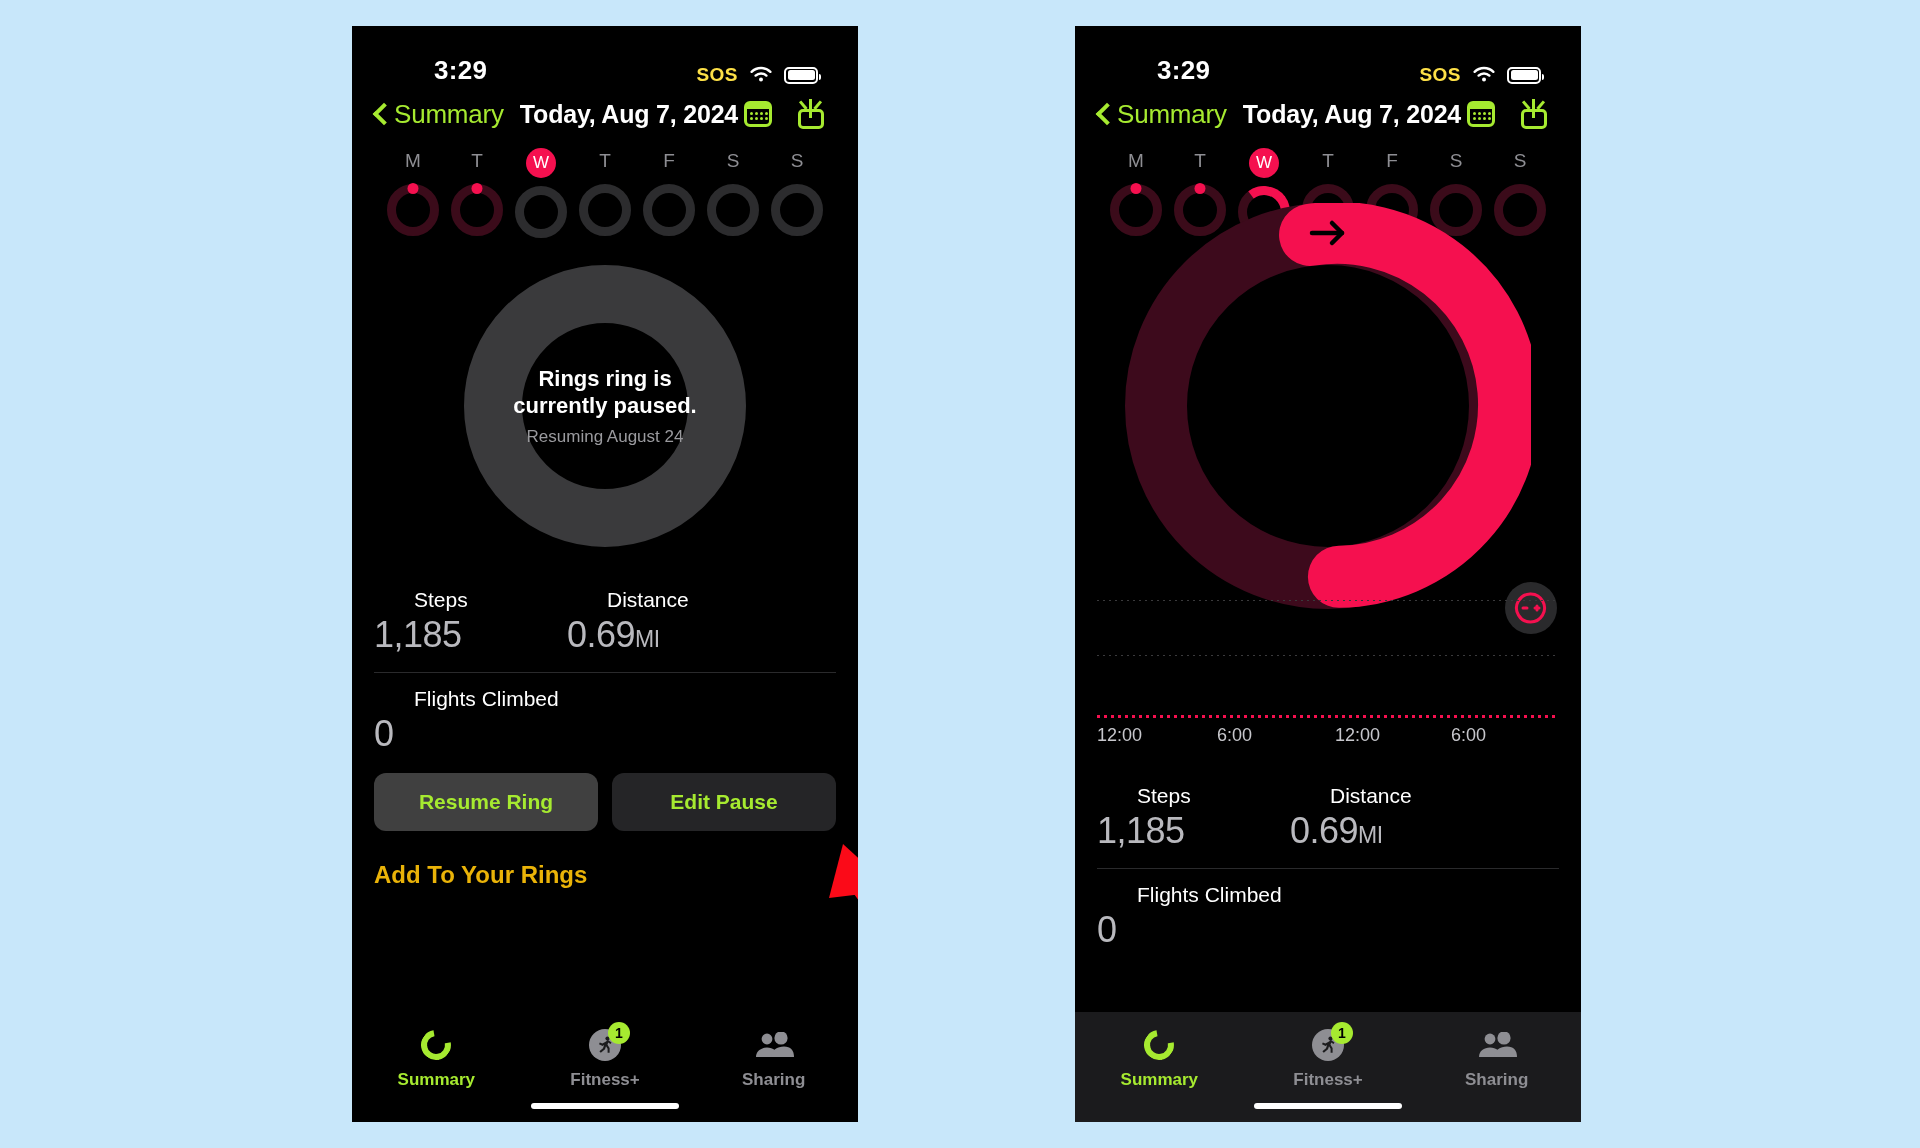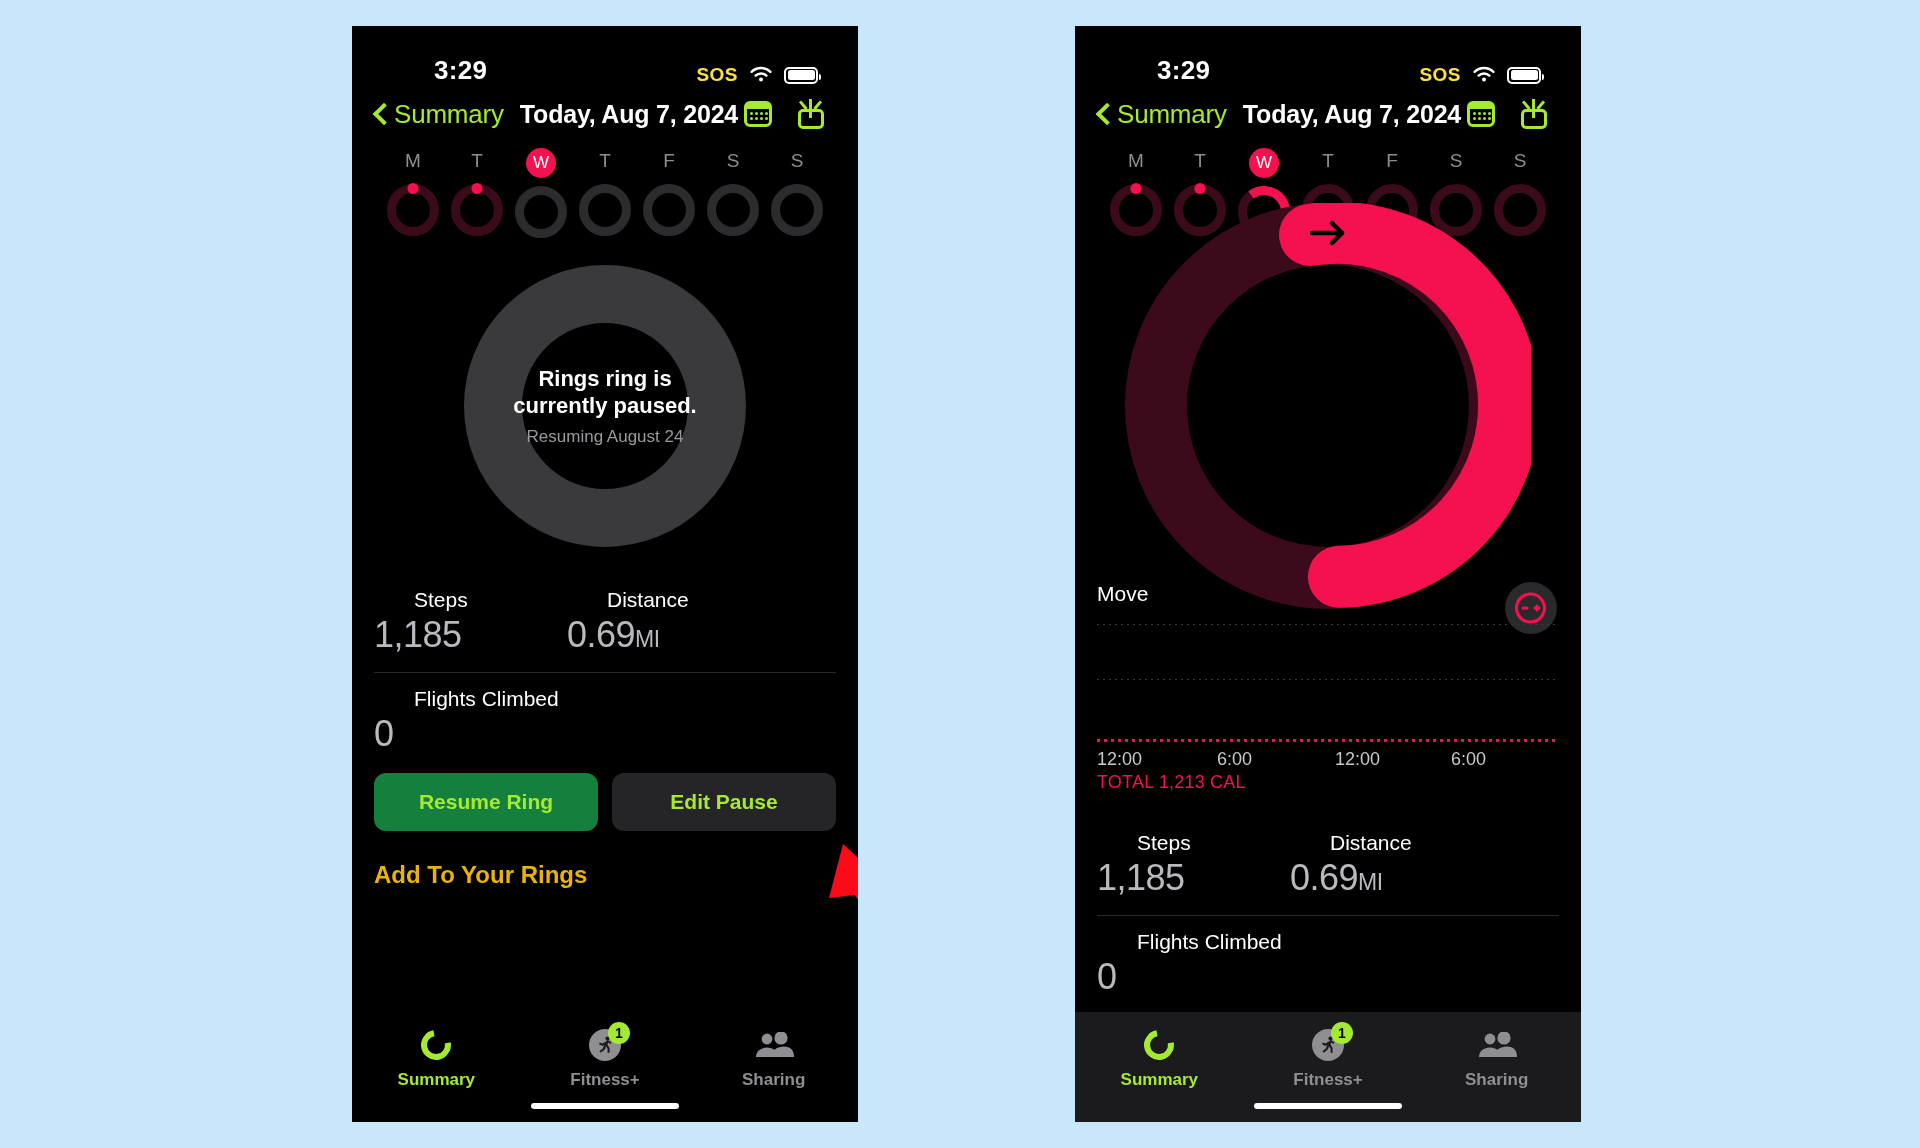"Move" div.move-label { html: <div>Move</div> -> none }
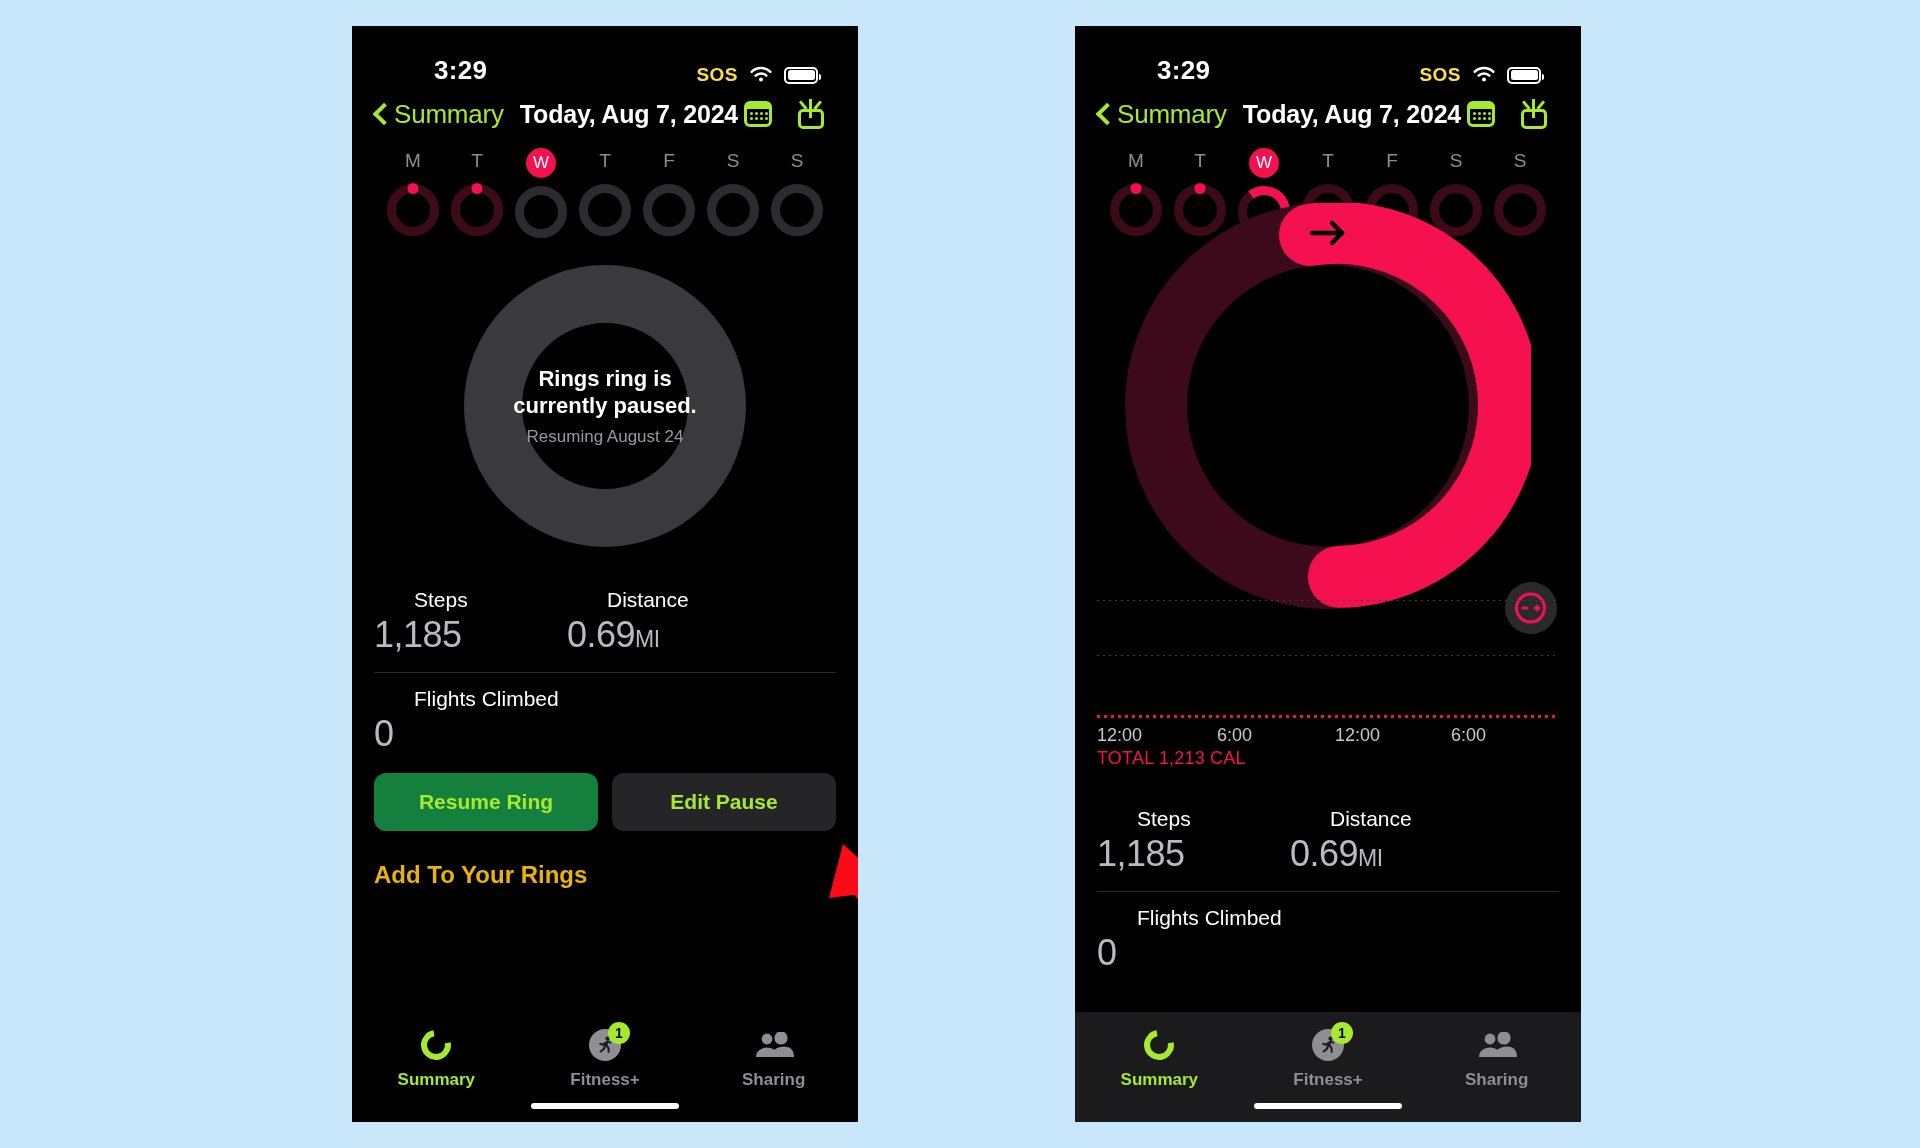"TOTAL 1,213 CAL" div.chart-total { html: <div>TOTAL 1,213 CAL</div> -> none }
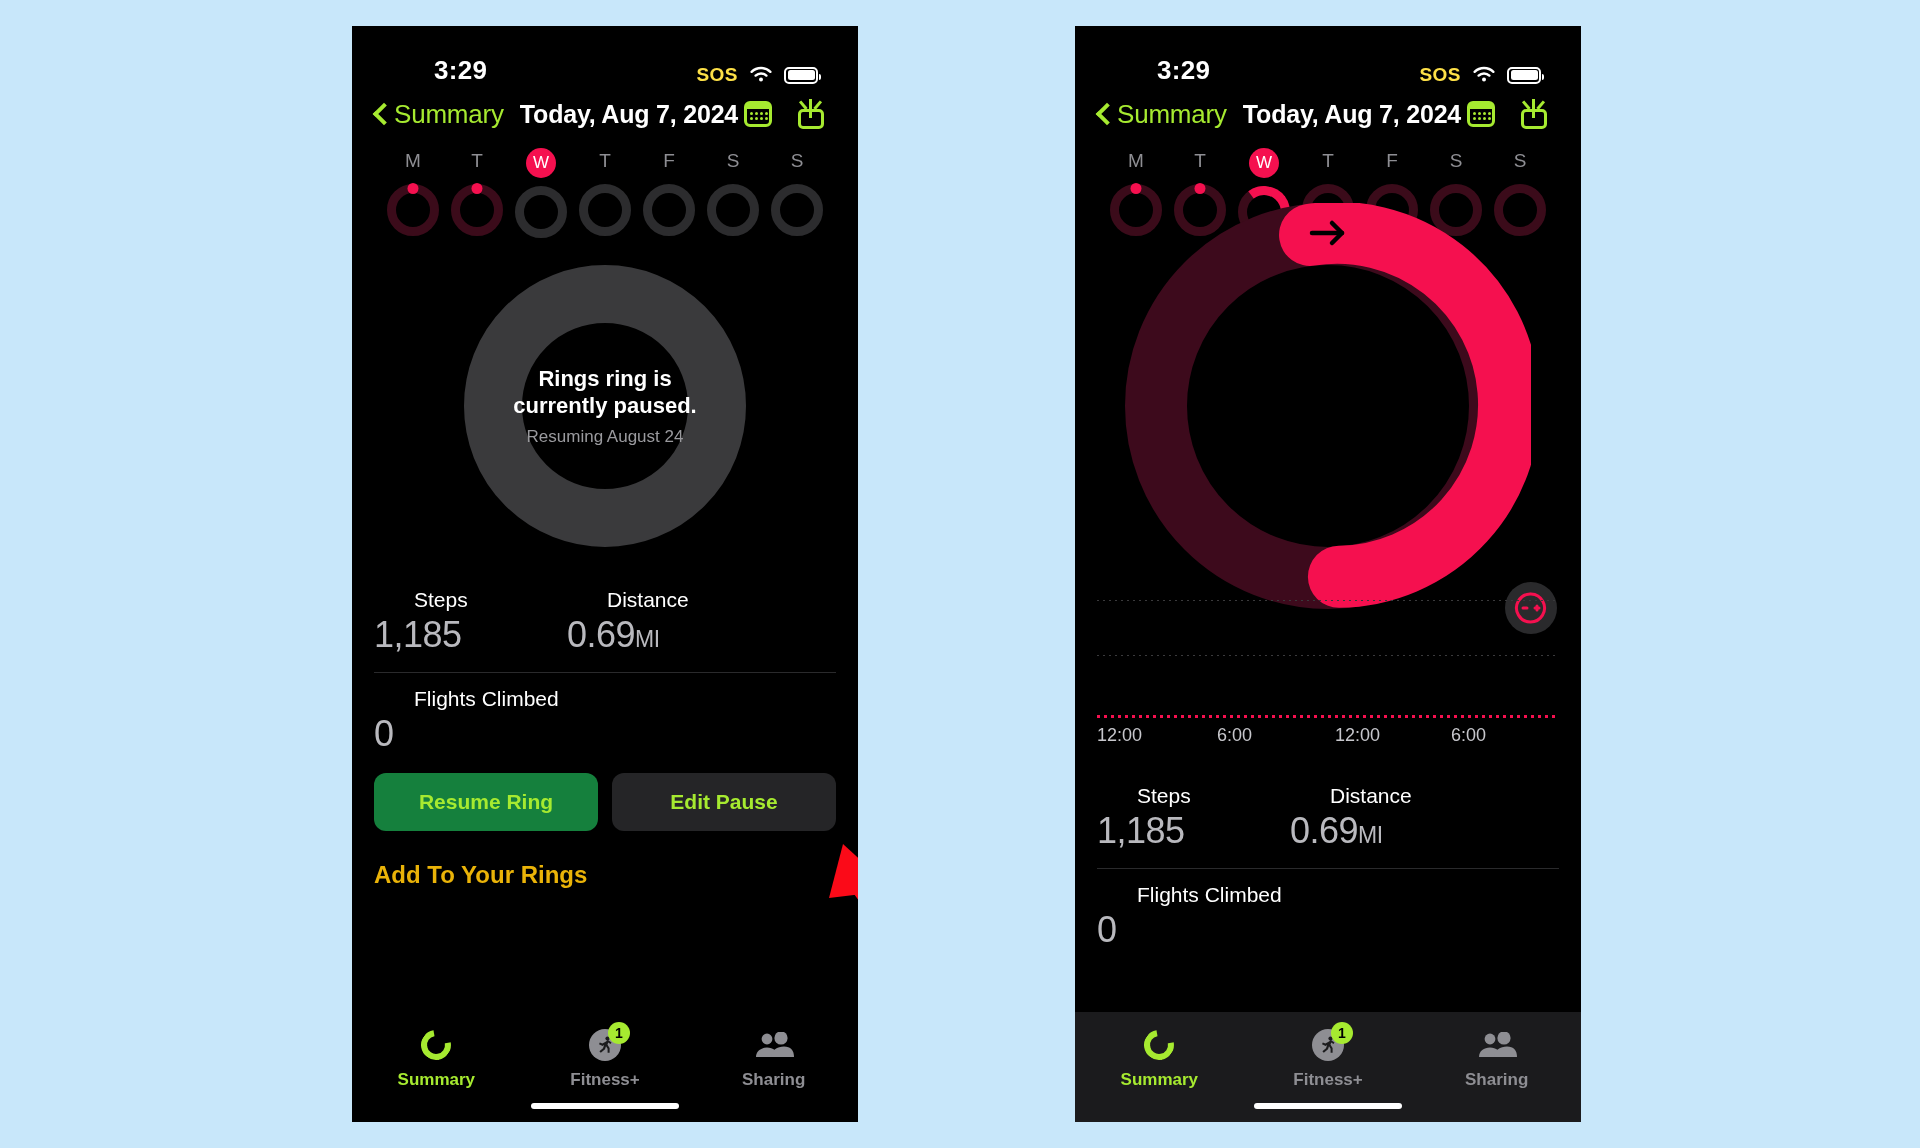"Resume Ring" button { background: #15803d -> #404040 }
